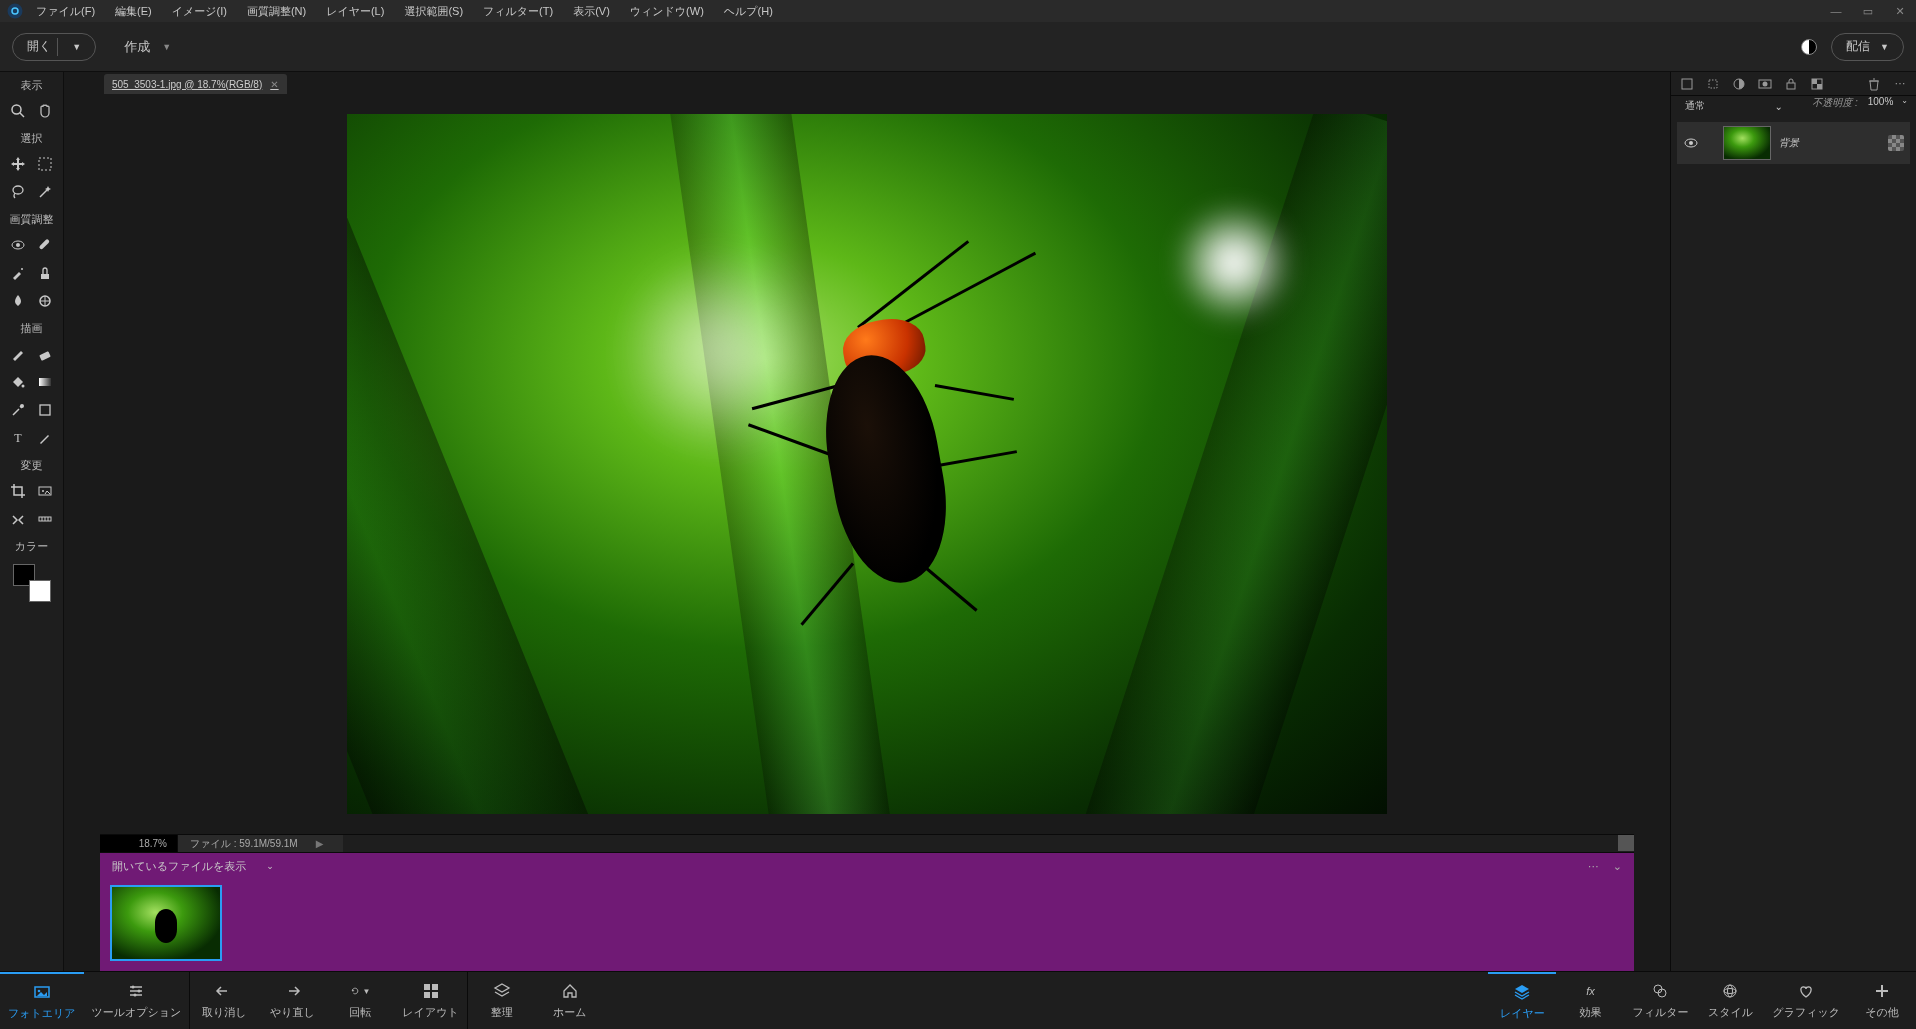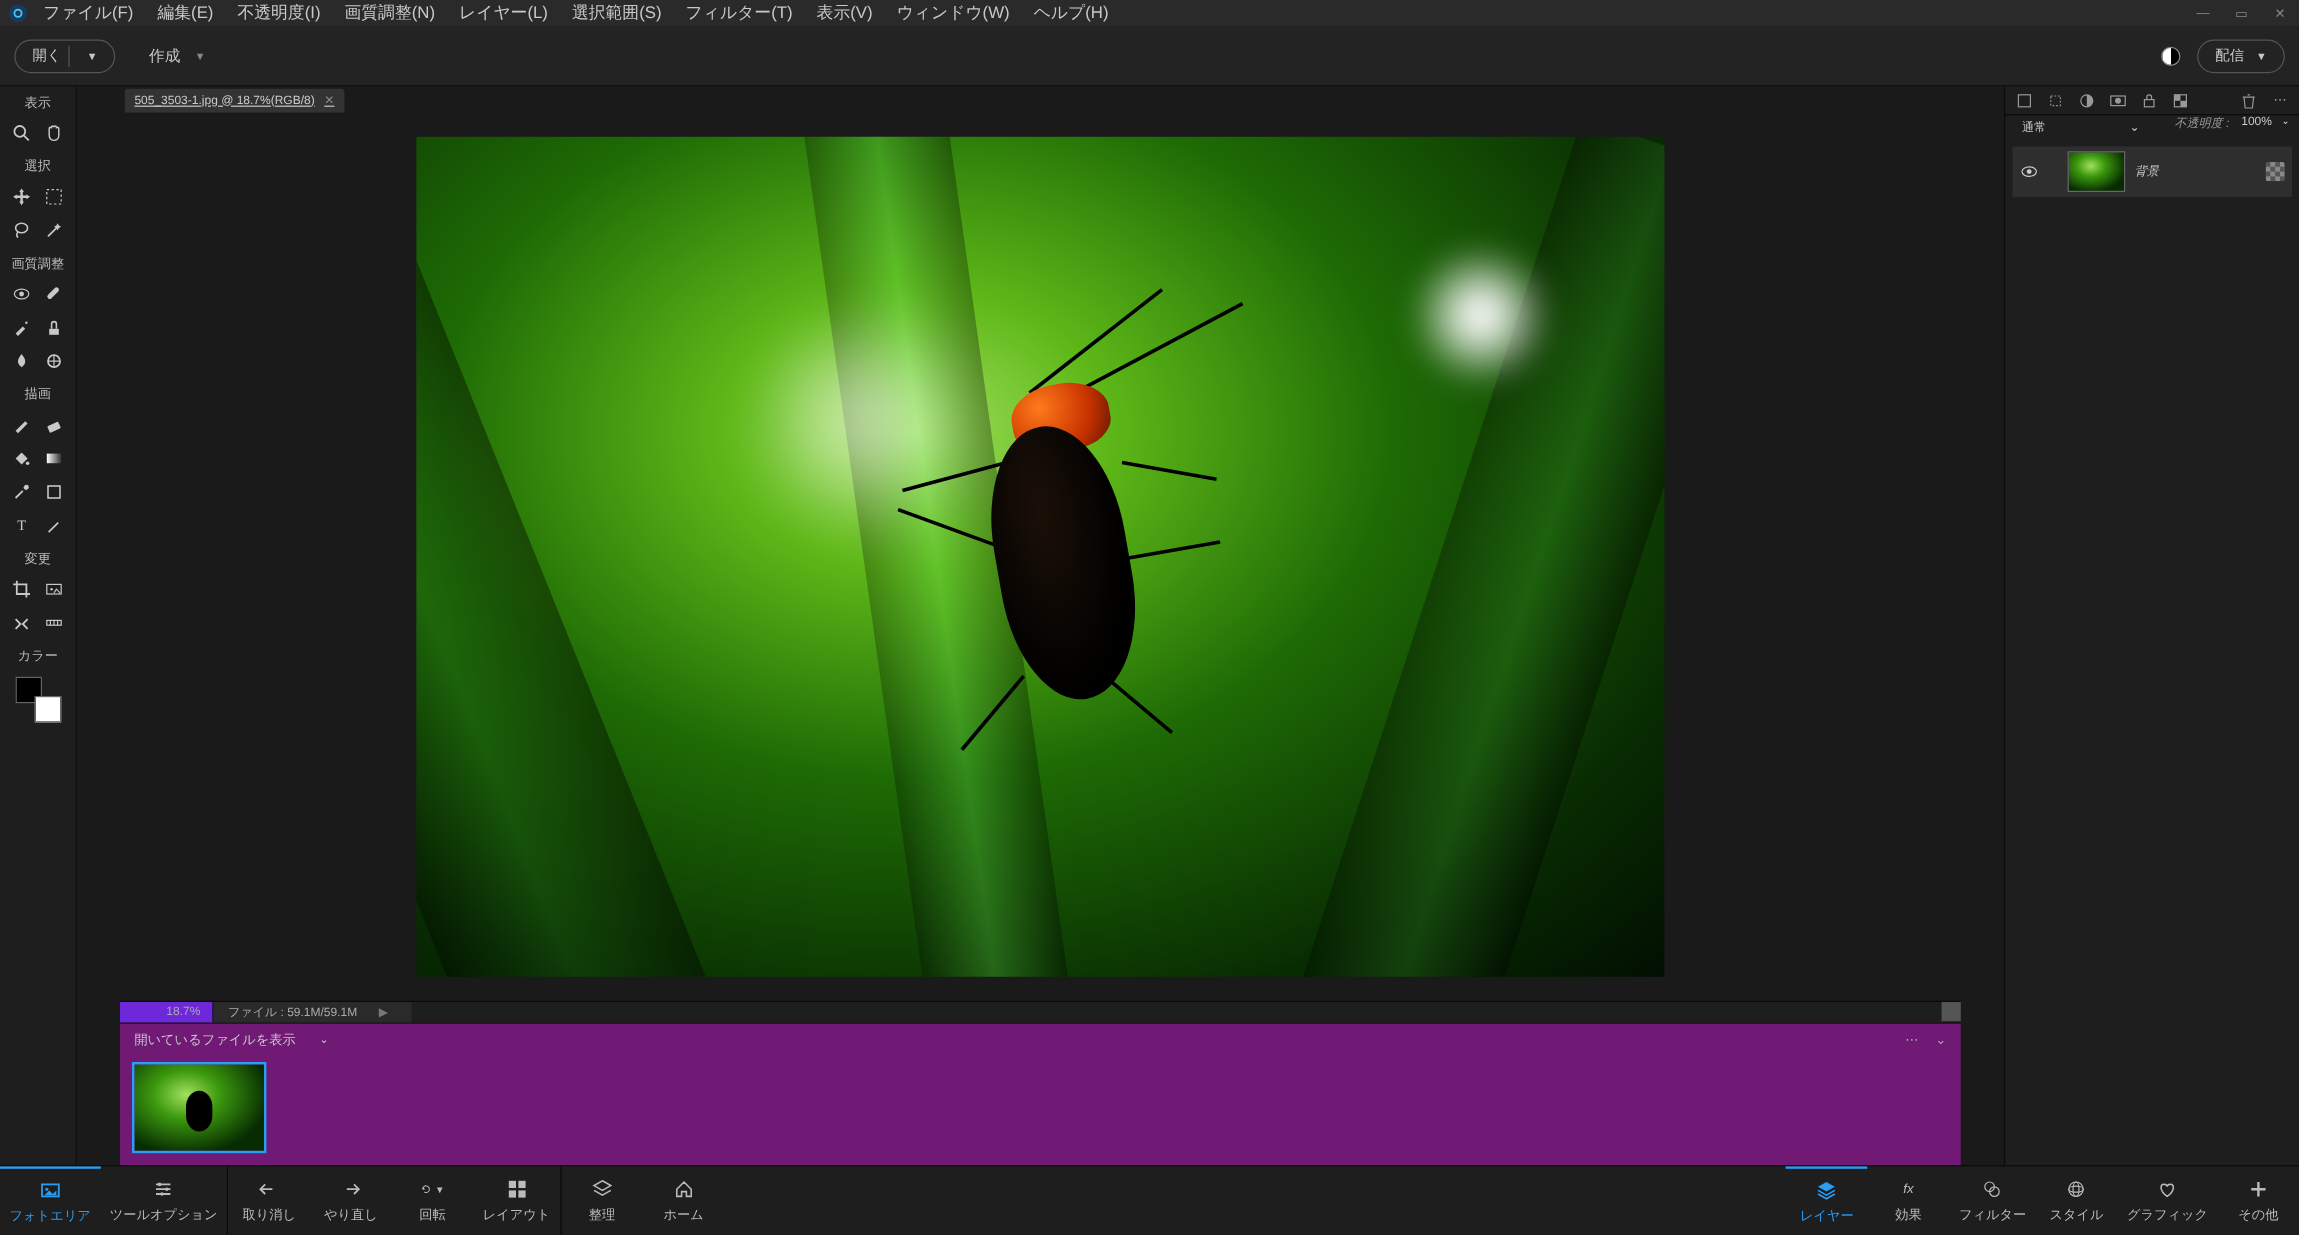"ファイル(F)" .menu-item { font-size: 14px -> 11px }
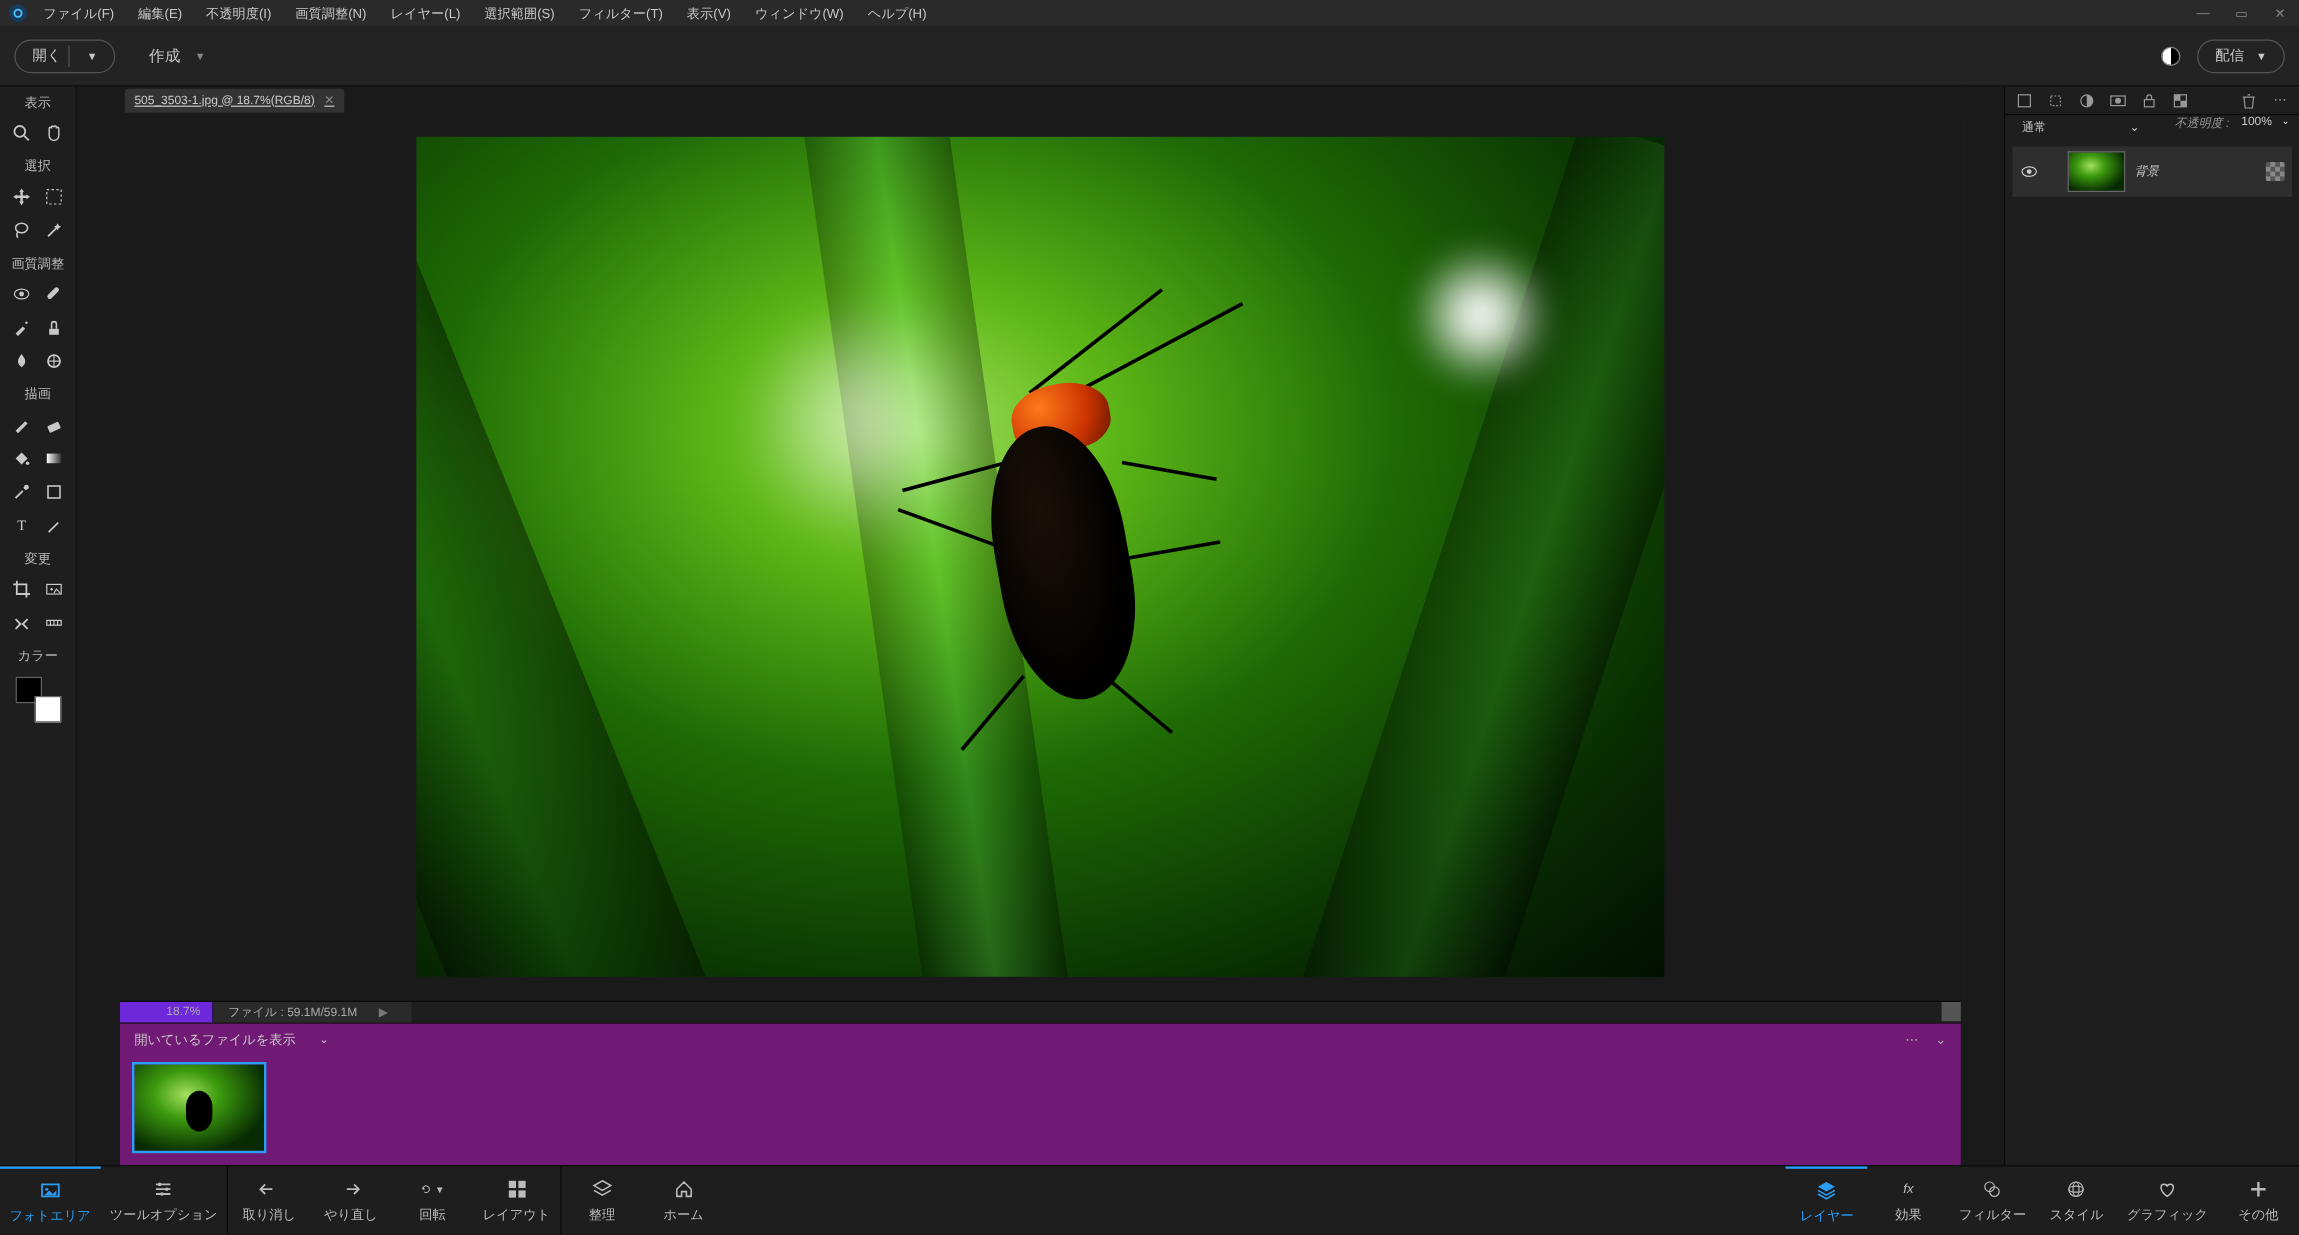"不透明度(I)" div.menu-item { text: 不透明度 -> イメージ }
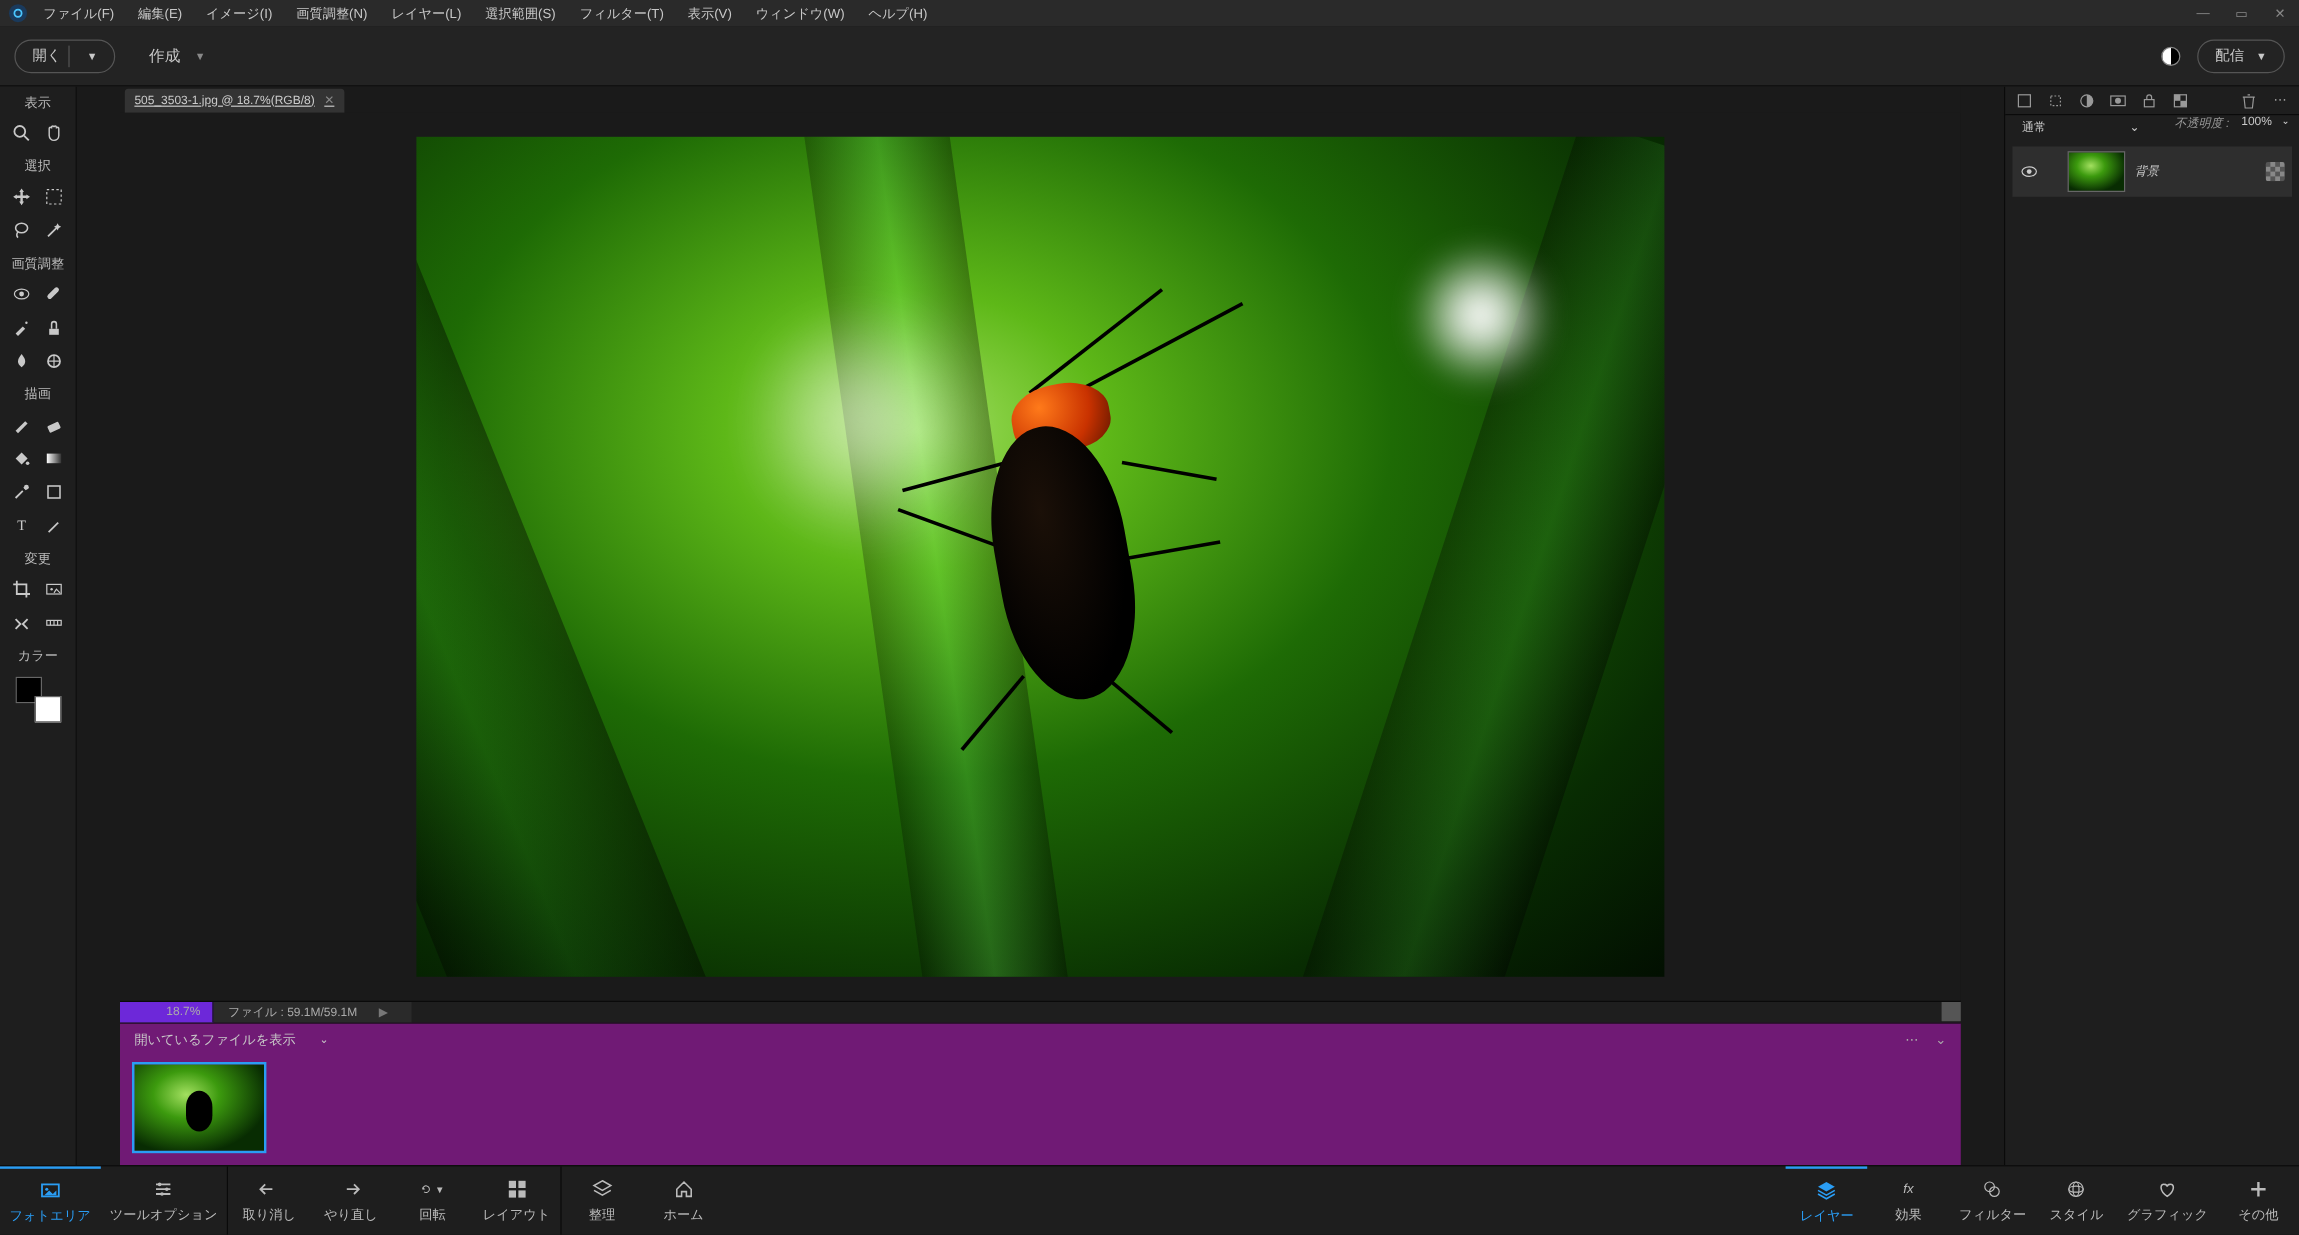"18.7%" .status-zoom { background: #6d28d9 -> #000000 }
